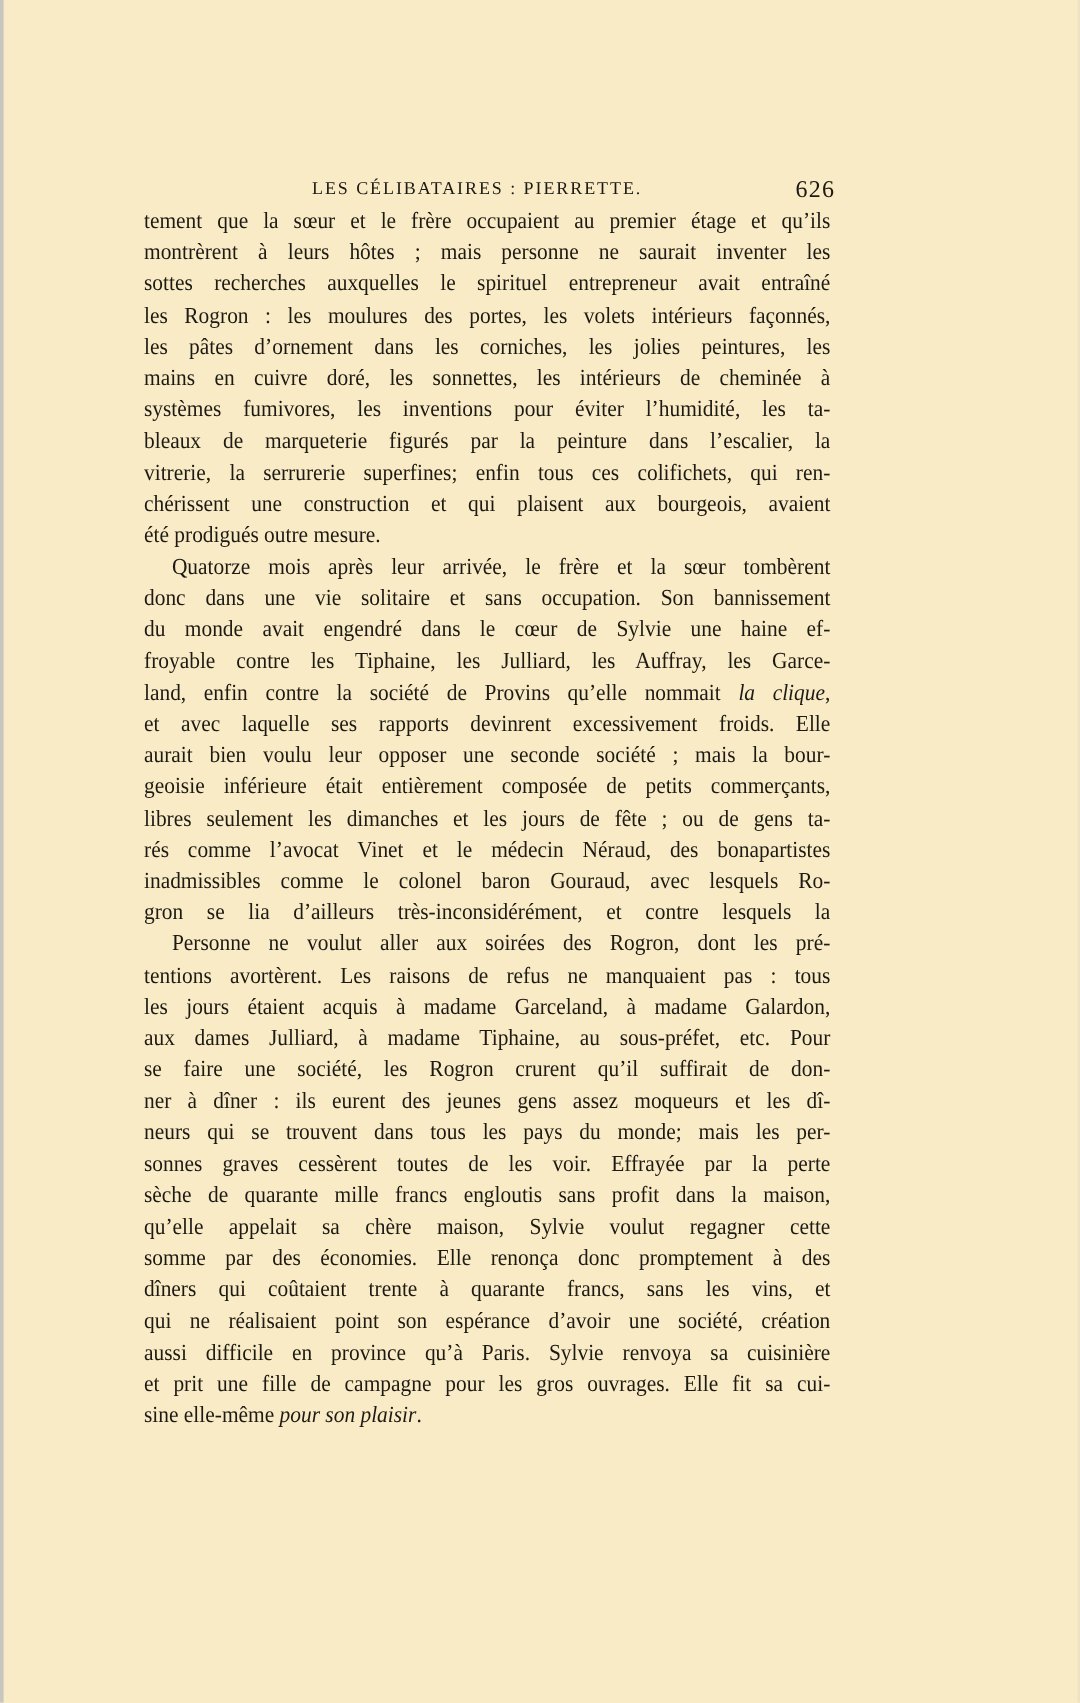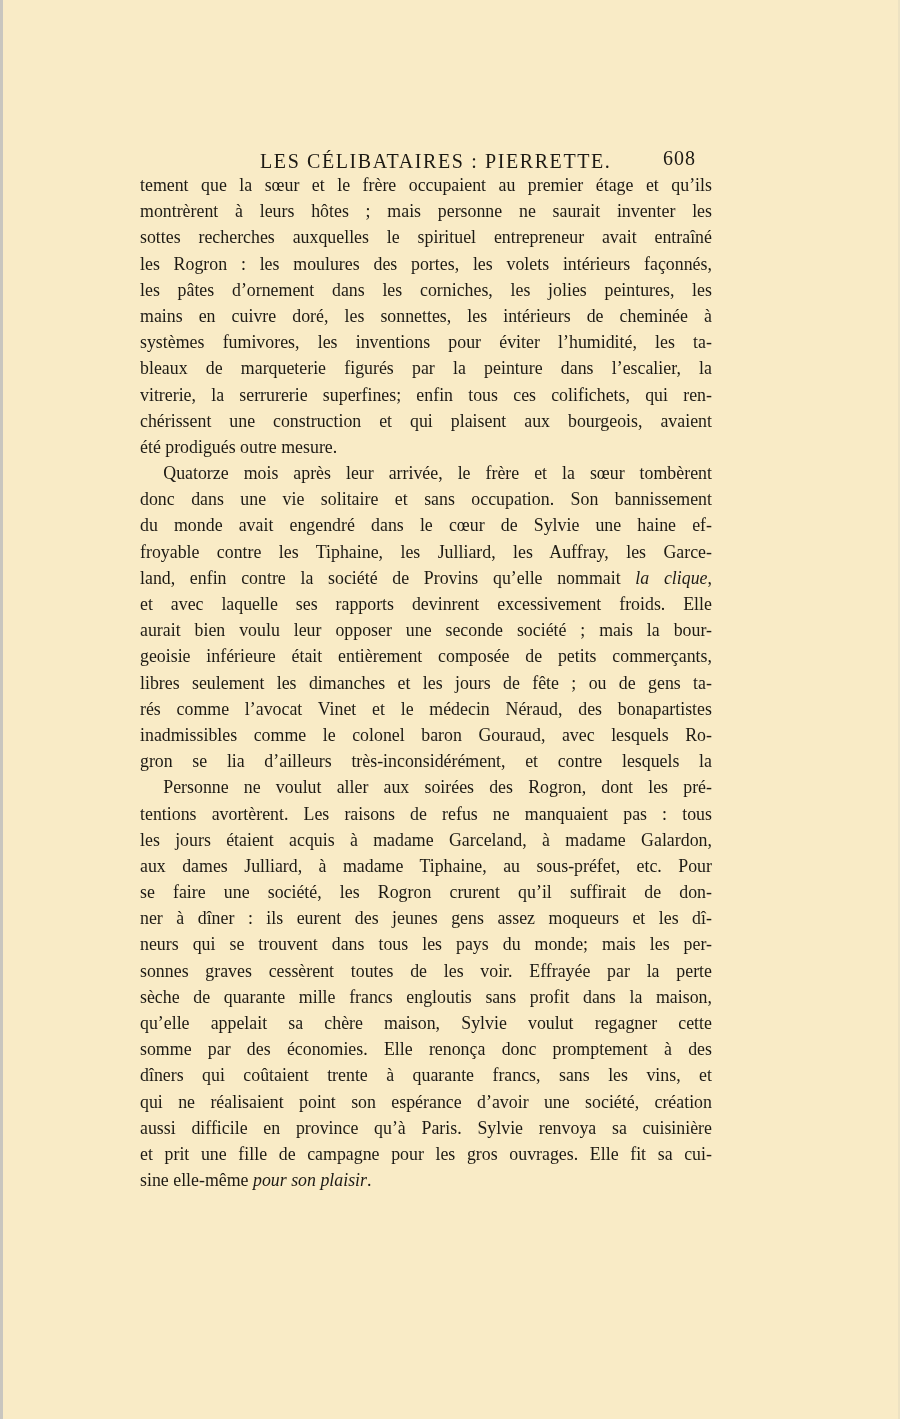"LES CÉLIBATAIRES : PIERRETTE." .running-title { font-size: 20px -> 15px }
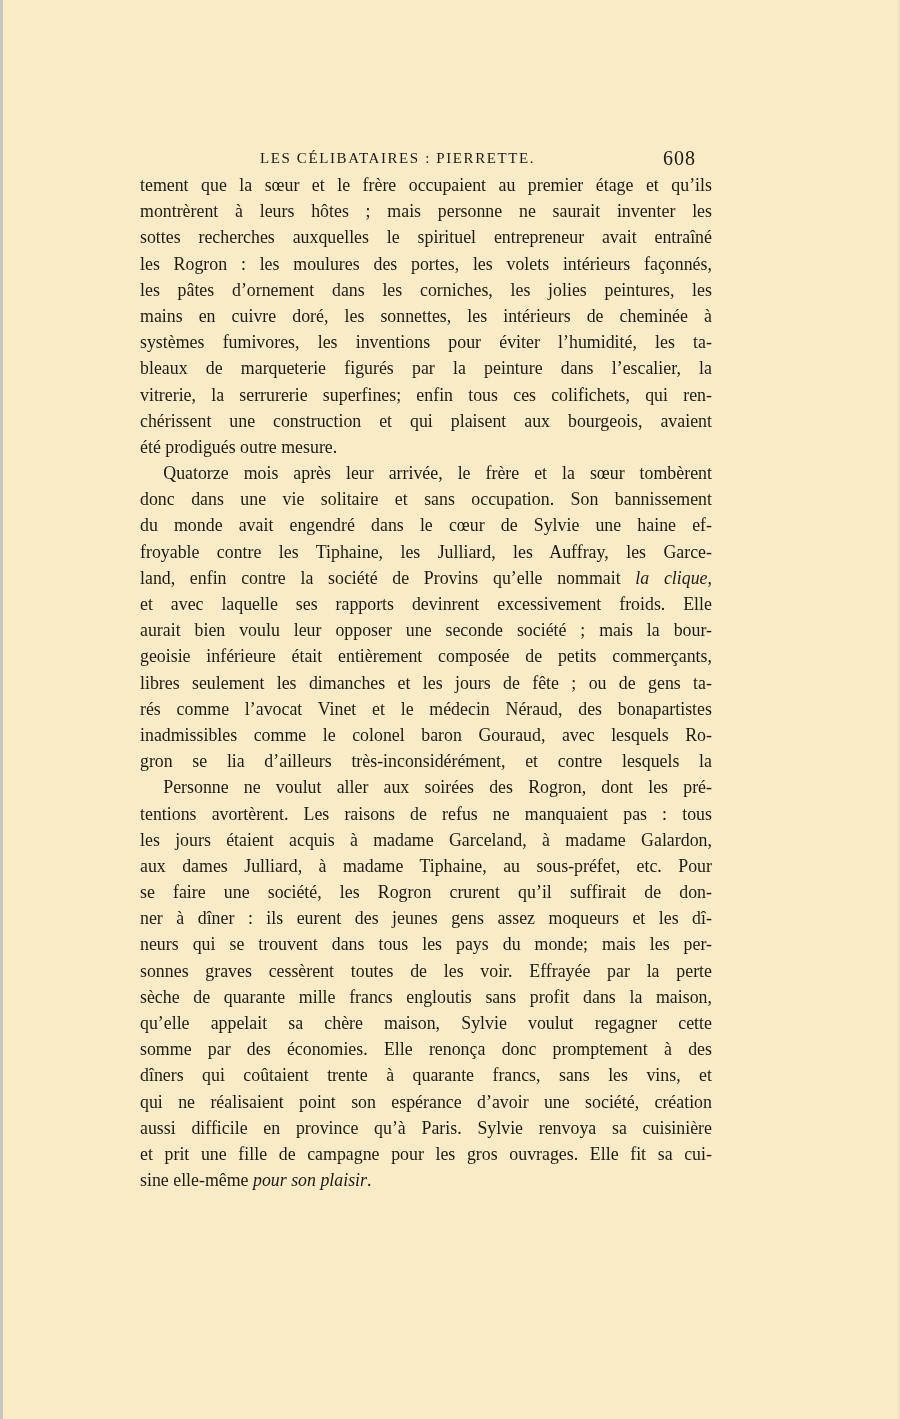"608" span.page-number { text: 608 -> 626 }
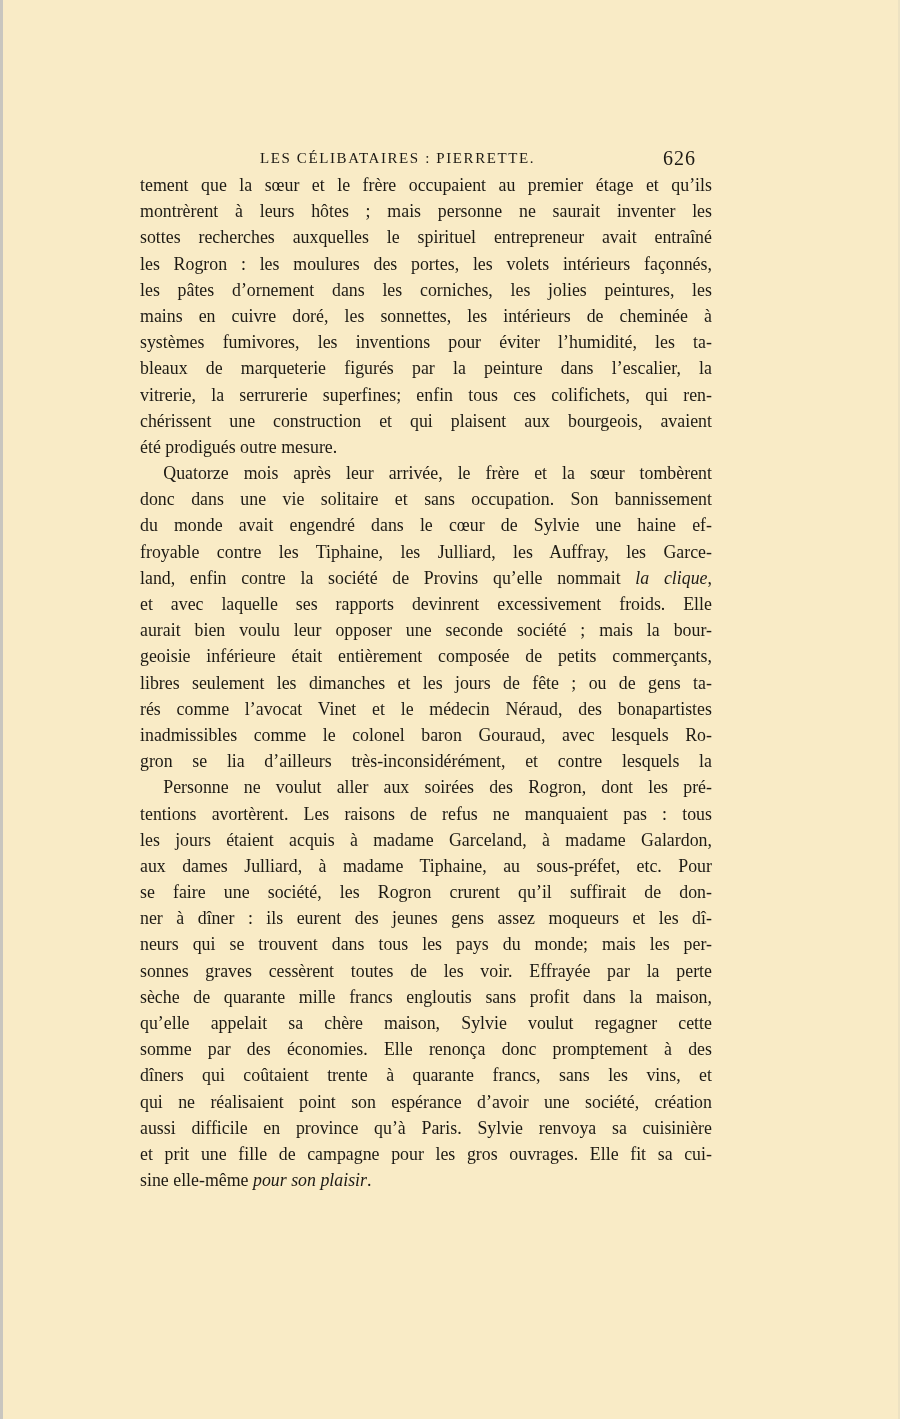"tement que la sœur et" .body-text { left: 140px -> 120px }
